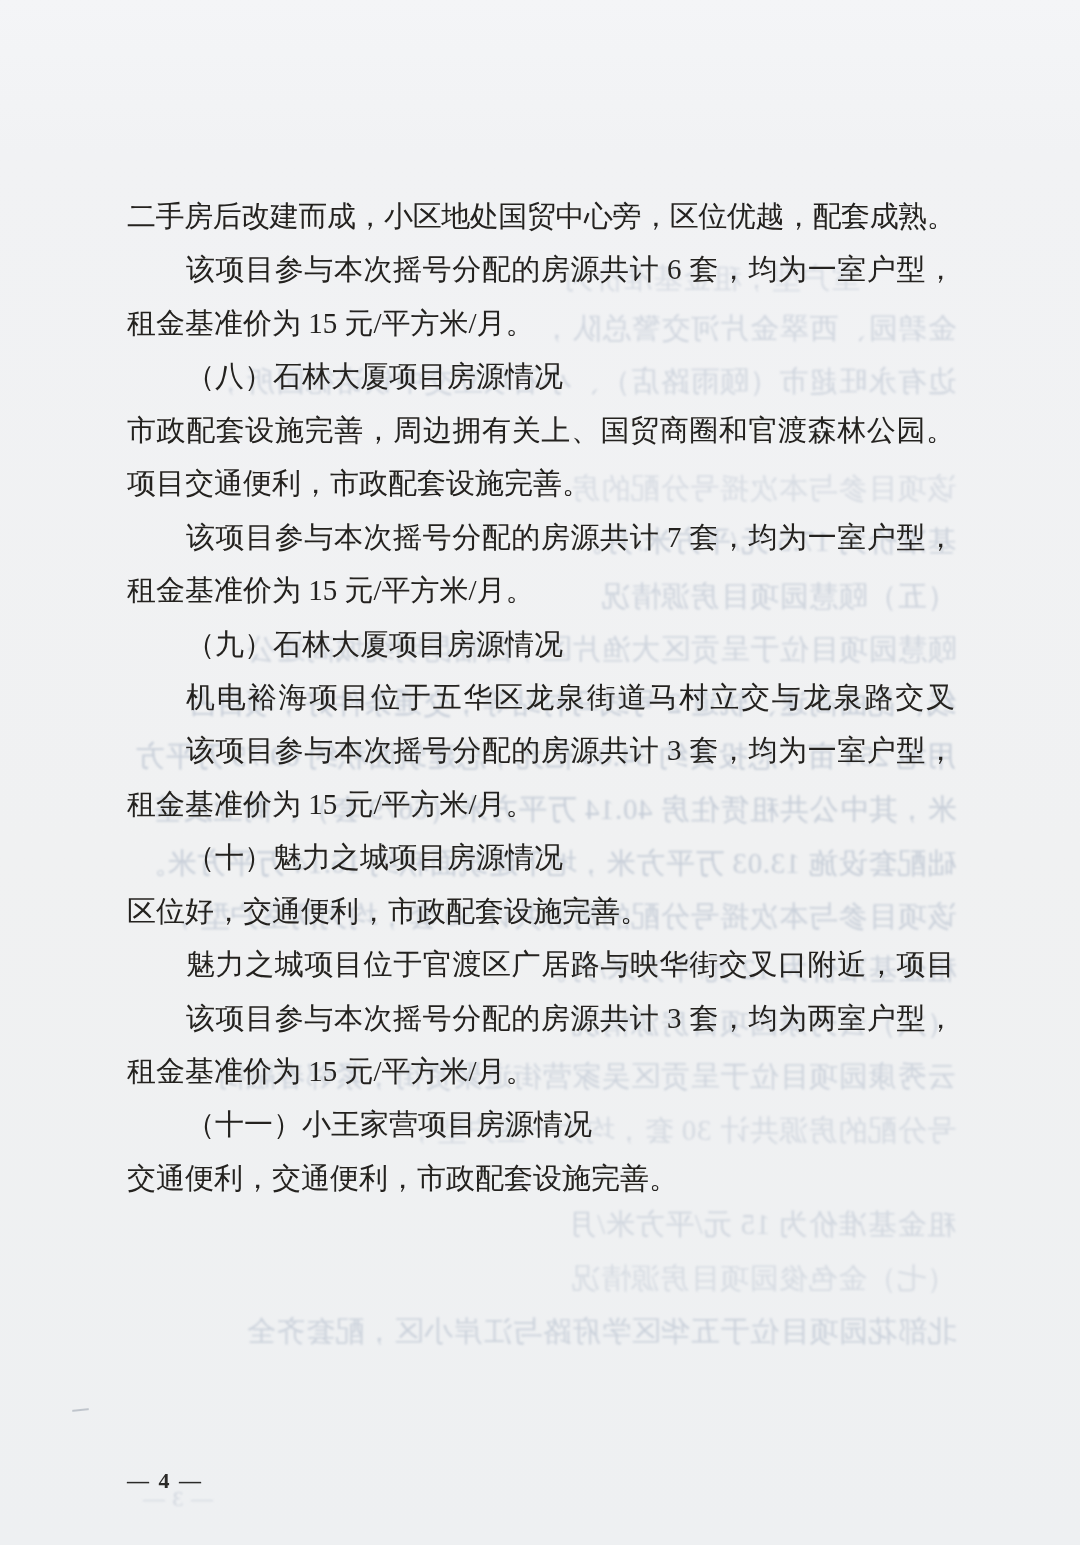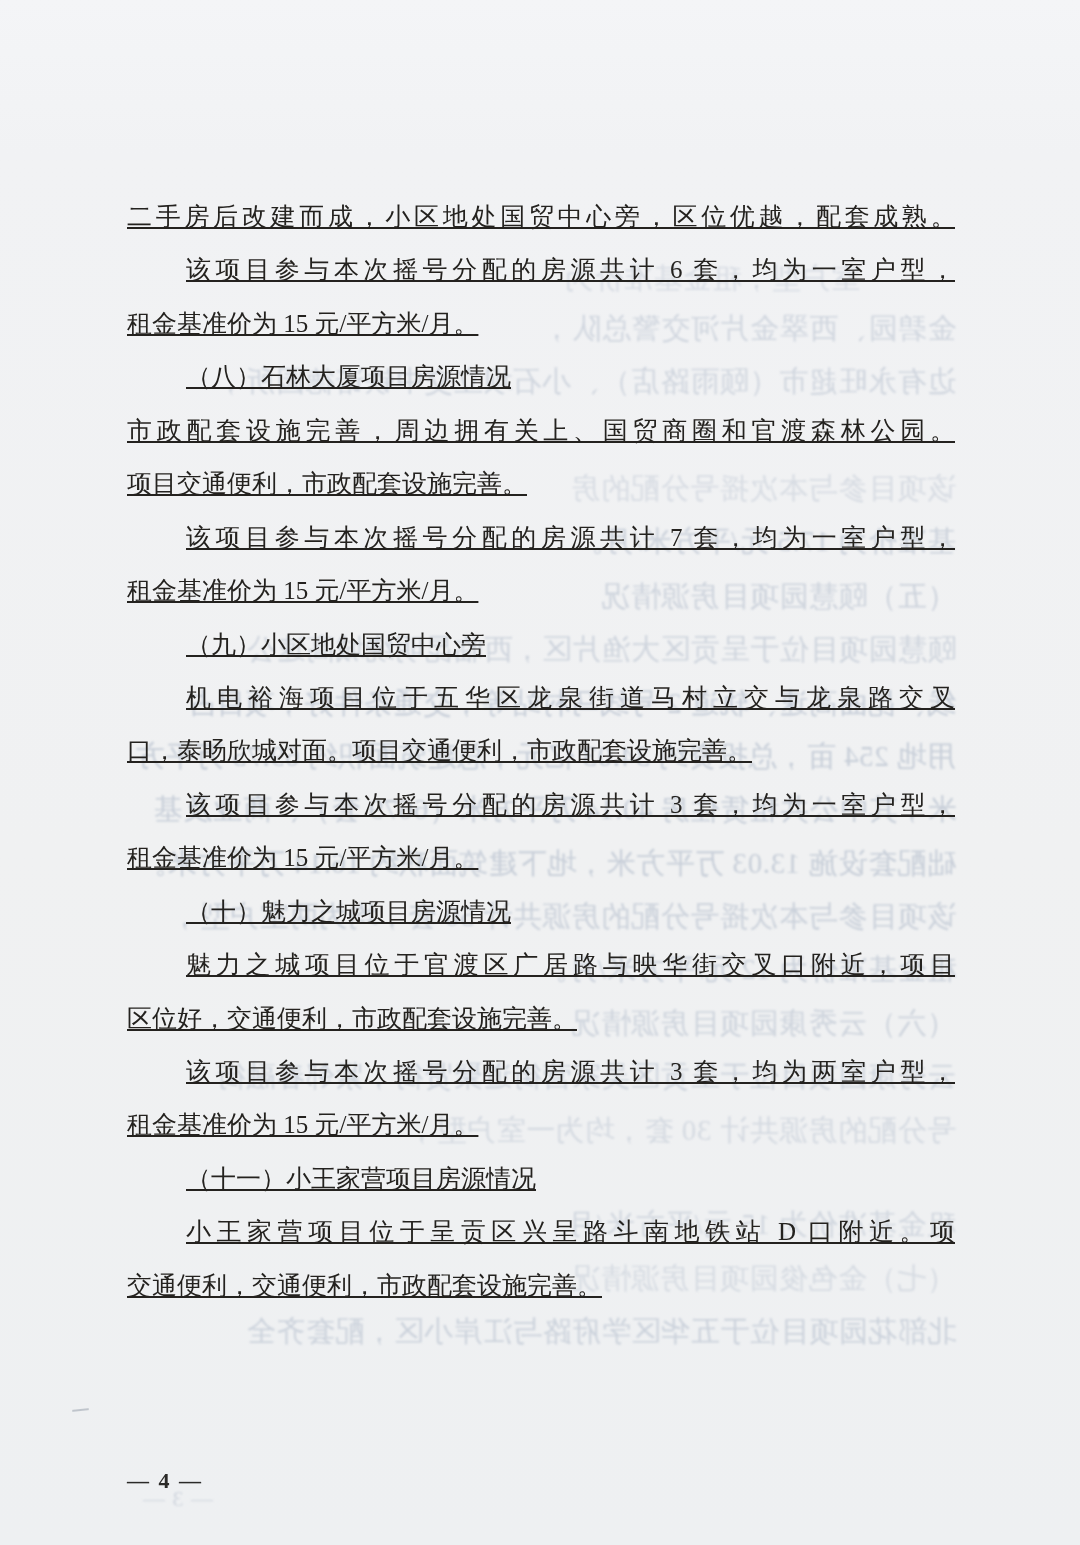"二手房后改建而成，小区地处国贸中心旁，区位优越，配套成熟。" .body-layer { font-size: 25px -> 29px; text-decoration: underline -> none }
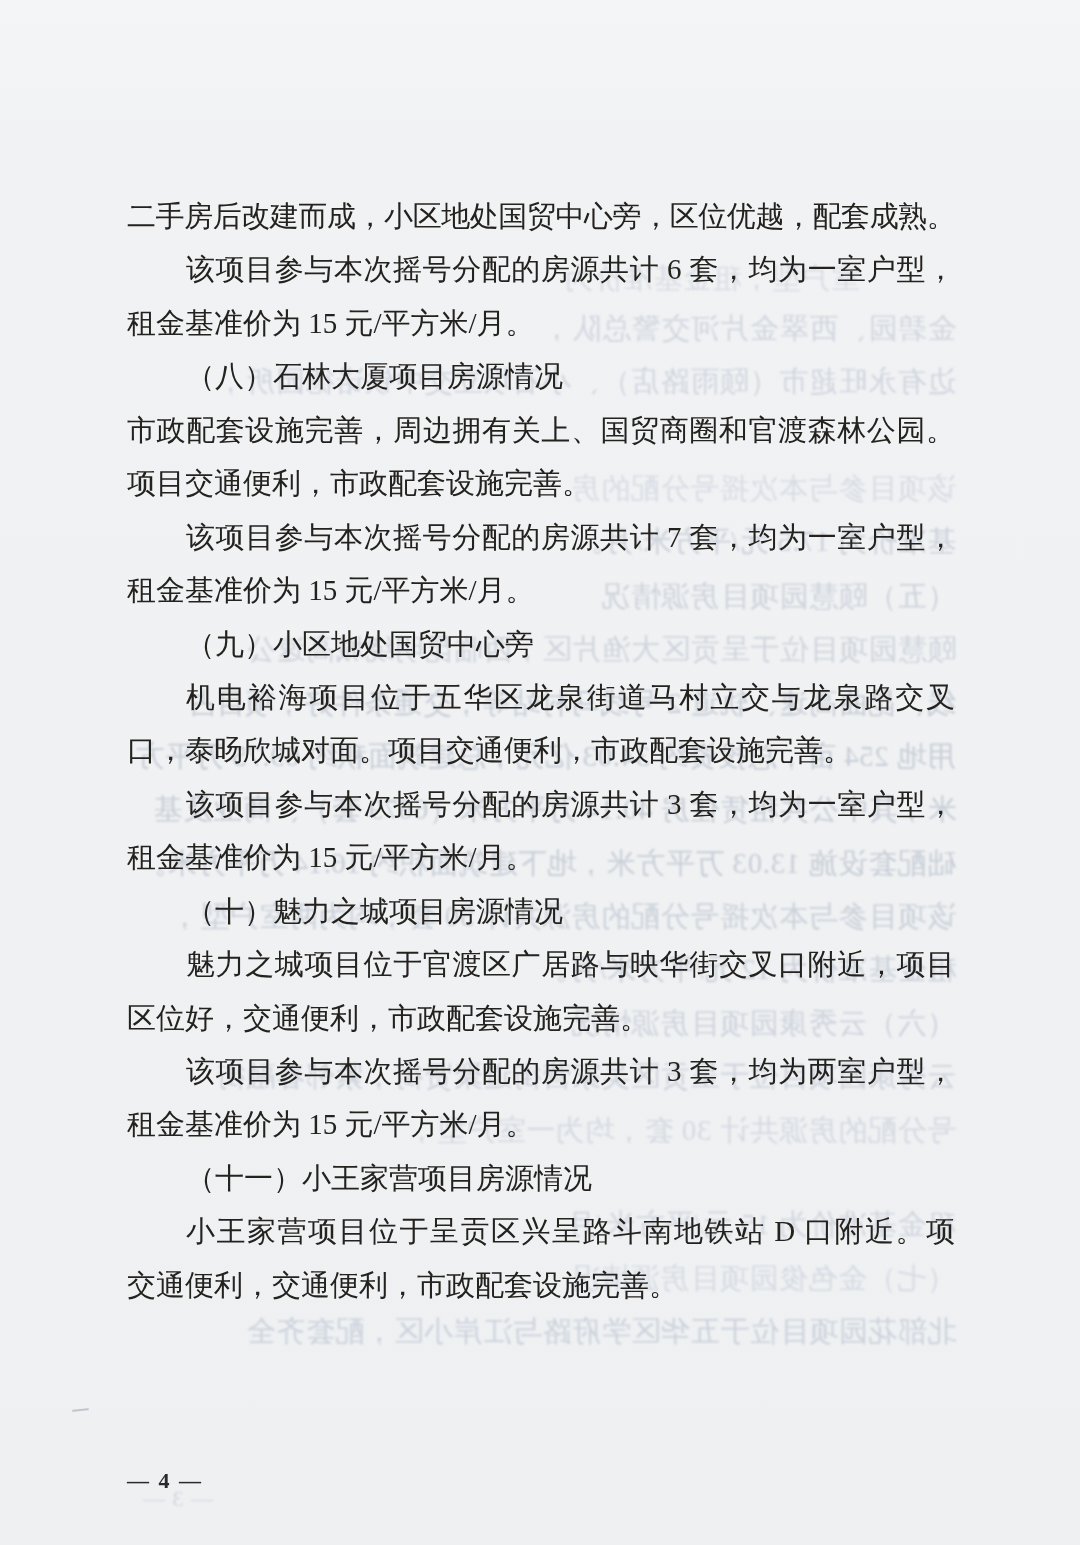"（九）小区地处国贸中心旁" div.line { text: 小区地处国贸中心旁 -> 石林大厦项目房源情况 }
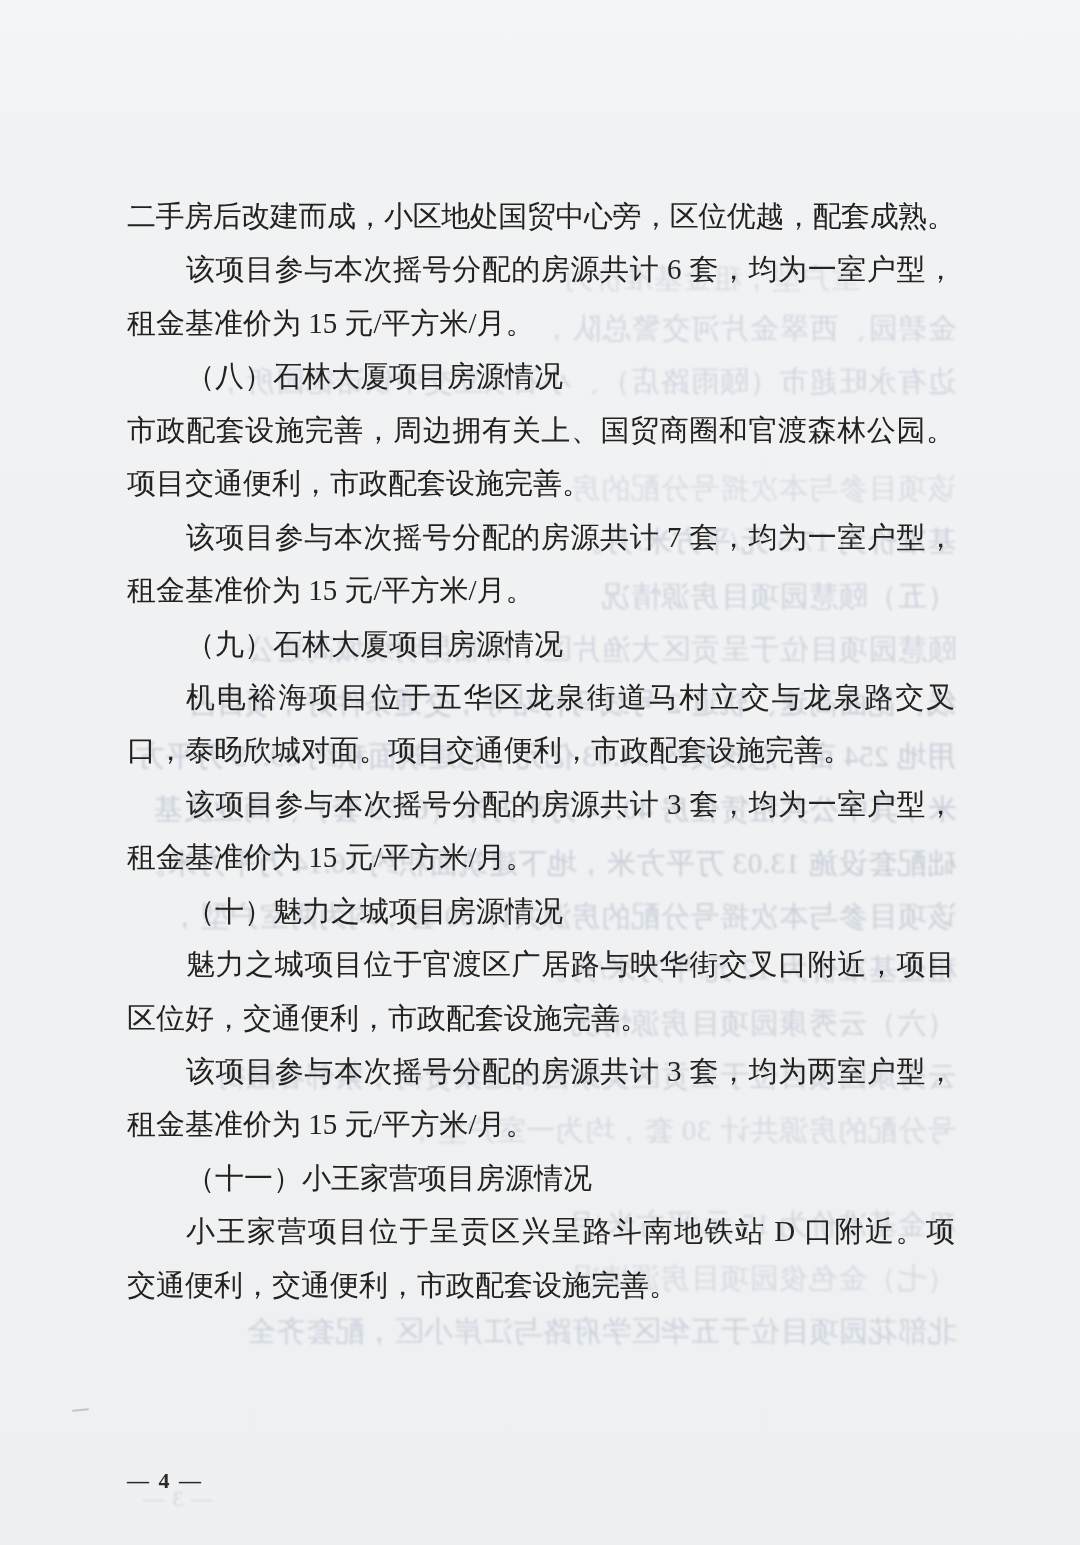"口，泰旸欣城对面。项目交通便利，市政配套设施完善。" div.line { html: <div>口，泰旸欣城对面。项目交通便利，市政配套设施完善。</div> -> none }
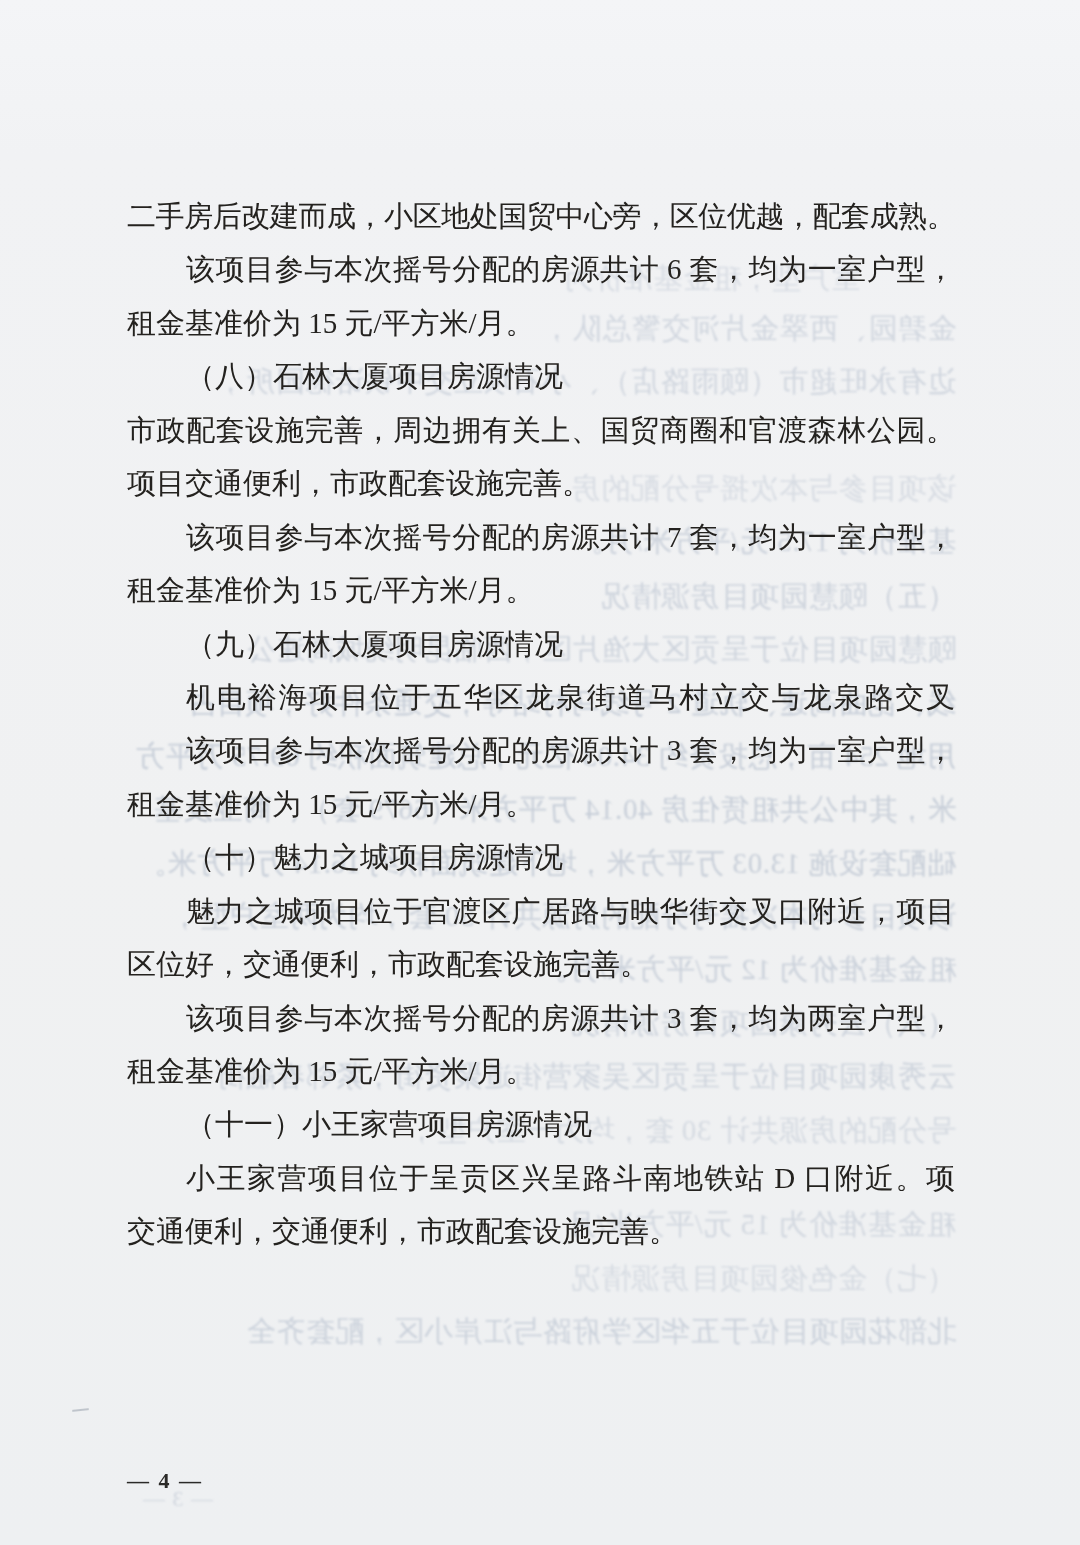"魅力之城项目位于官渡区广居路与映华街交叉口附近，项目" div.line { order: before "区位好，交通便利，市政配套设施完善。" -> after "区位好，交通便利，市政配套设施完善。" }
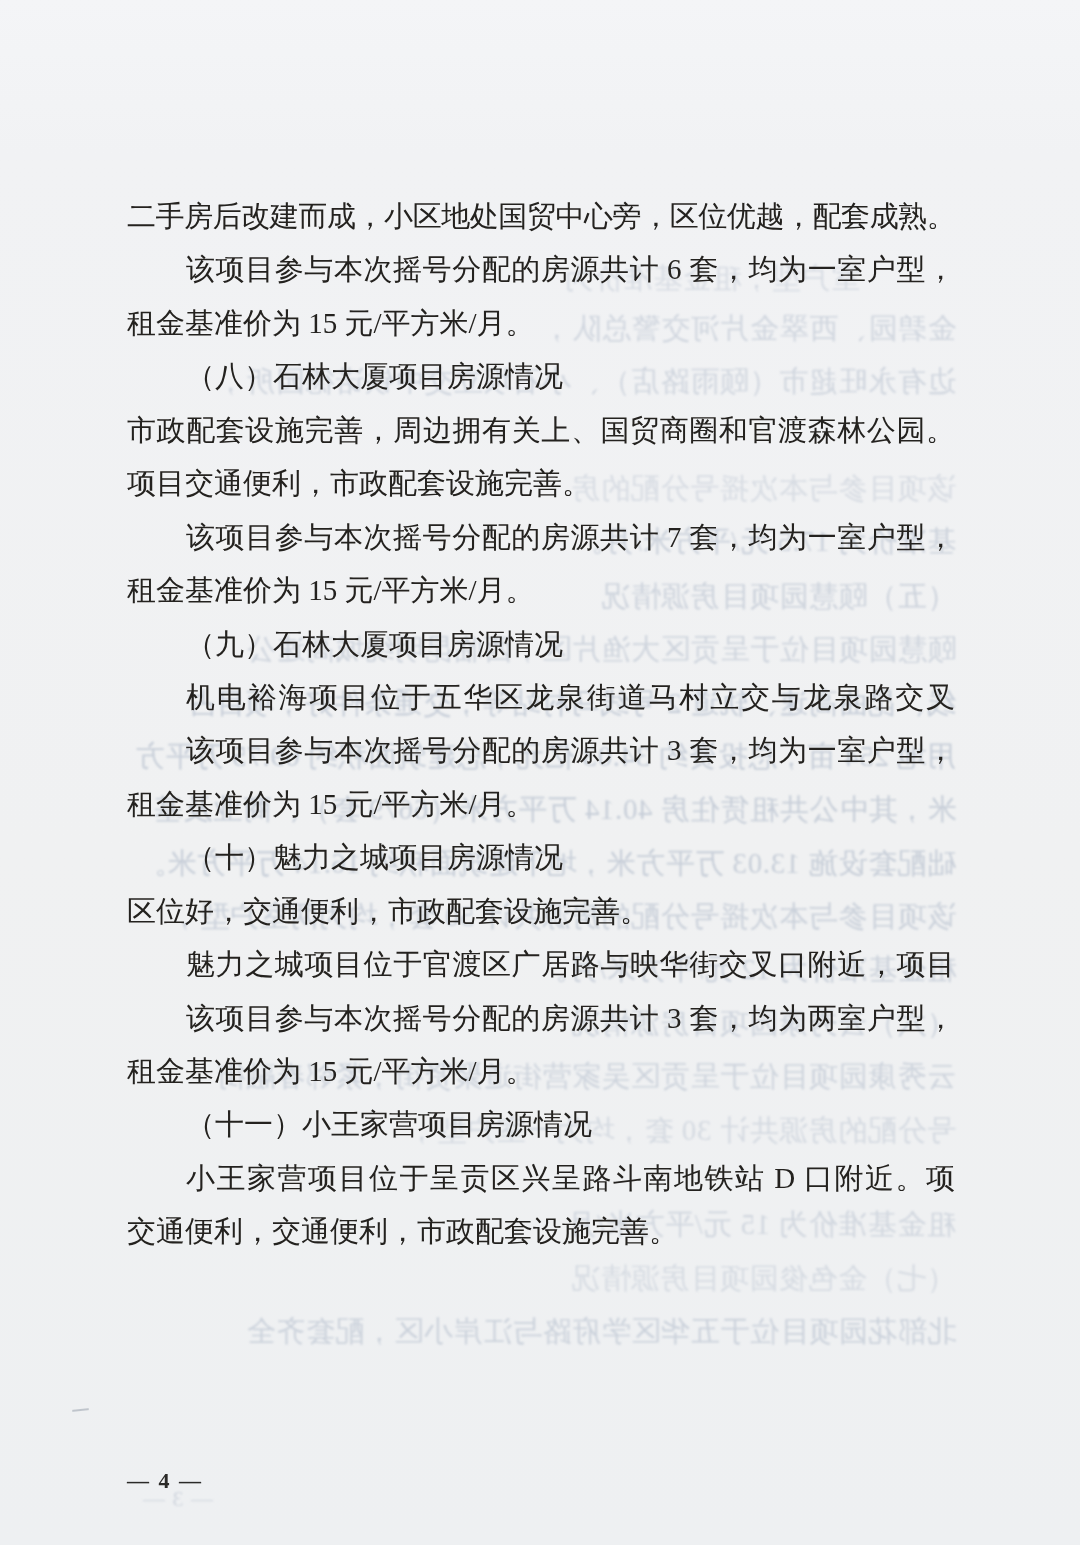"小王家营项目位于呈贡区兴呈路斗南地铁站 D 口附近。项" div.line { html: <div>小王家营项目位于呈贡区兴呈路斗南地铁站 D 口附近。项</div> -> none }
